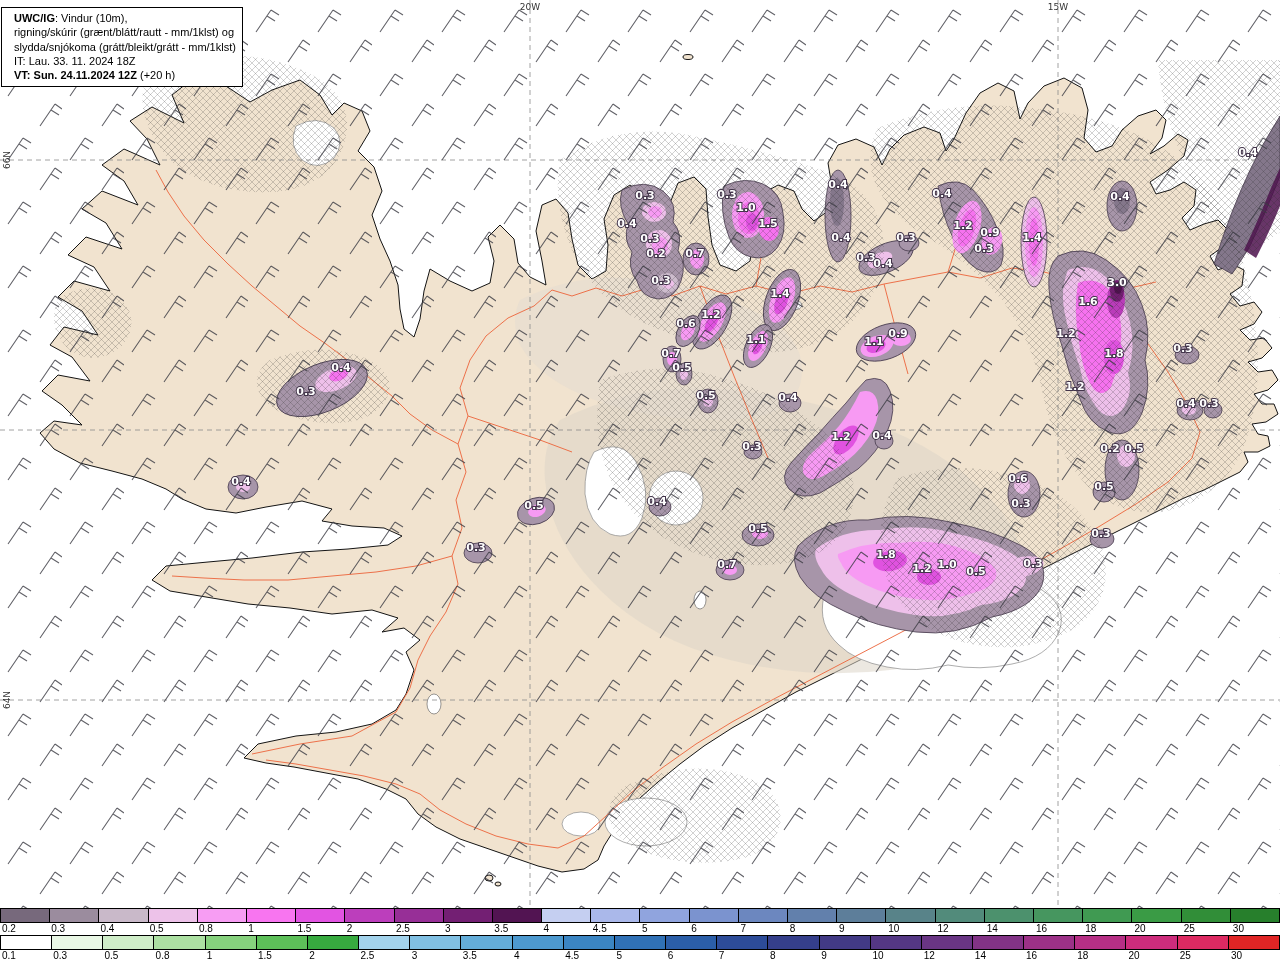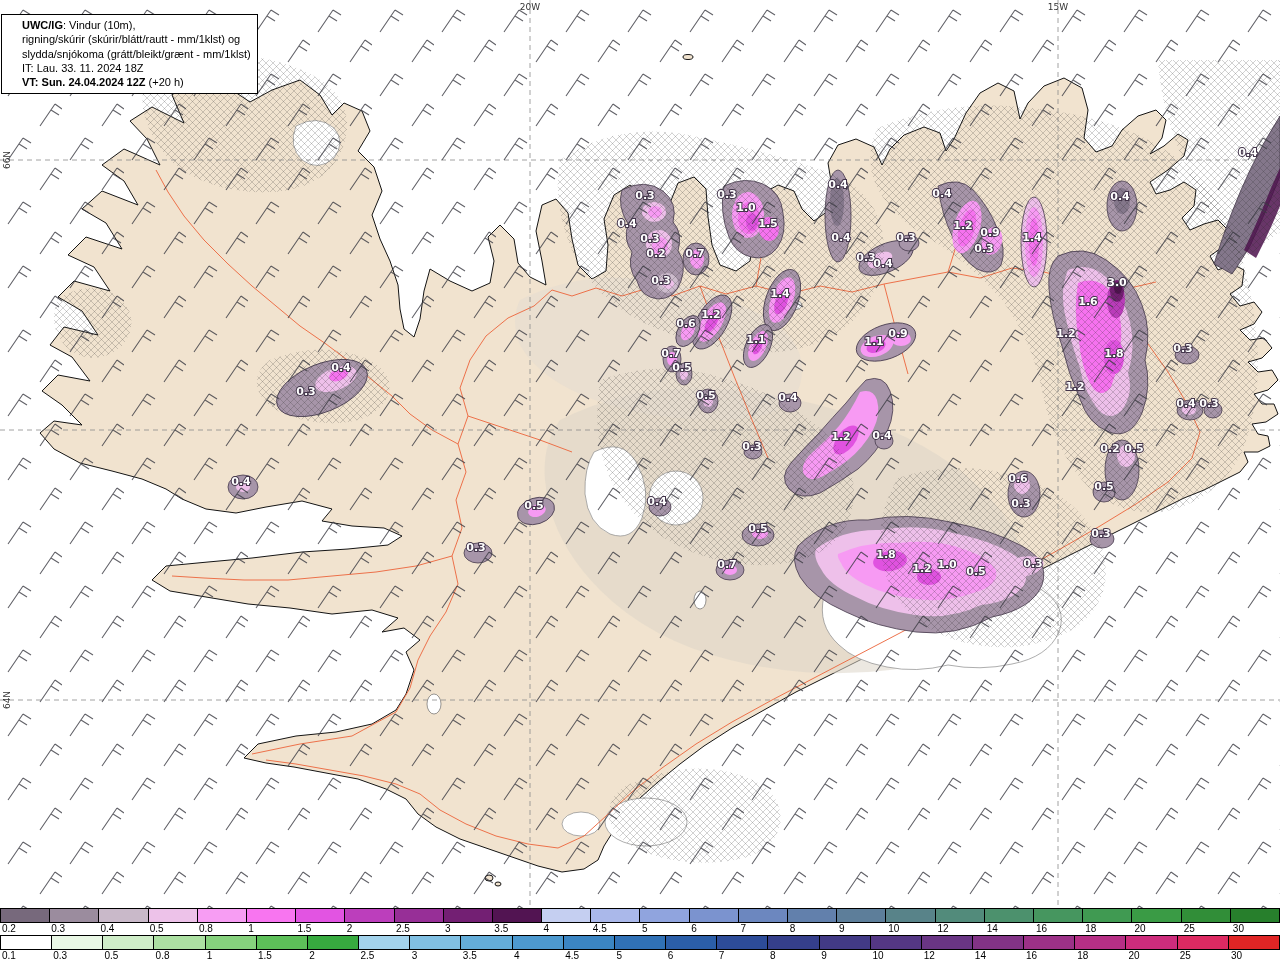"UWC/IG: Vindur (10m)," .header-box { padding: 3px 6px 4px 20px -> 3px 6px 4px 12px; top: 14px -> 7px }
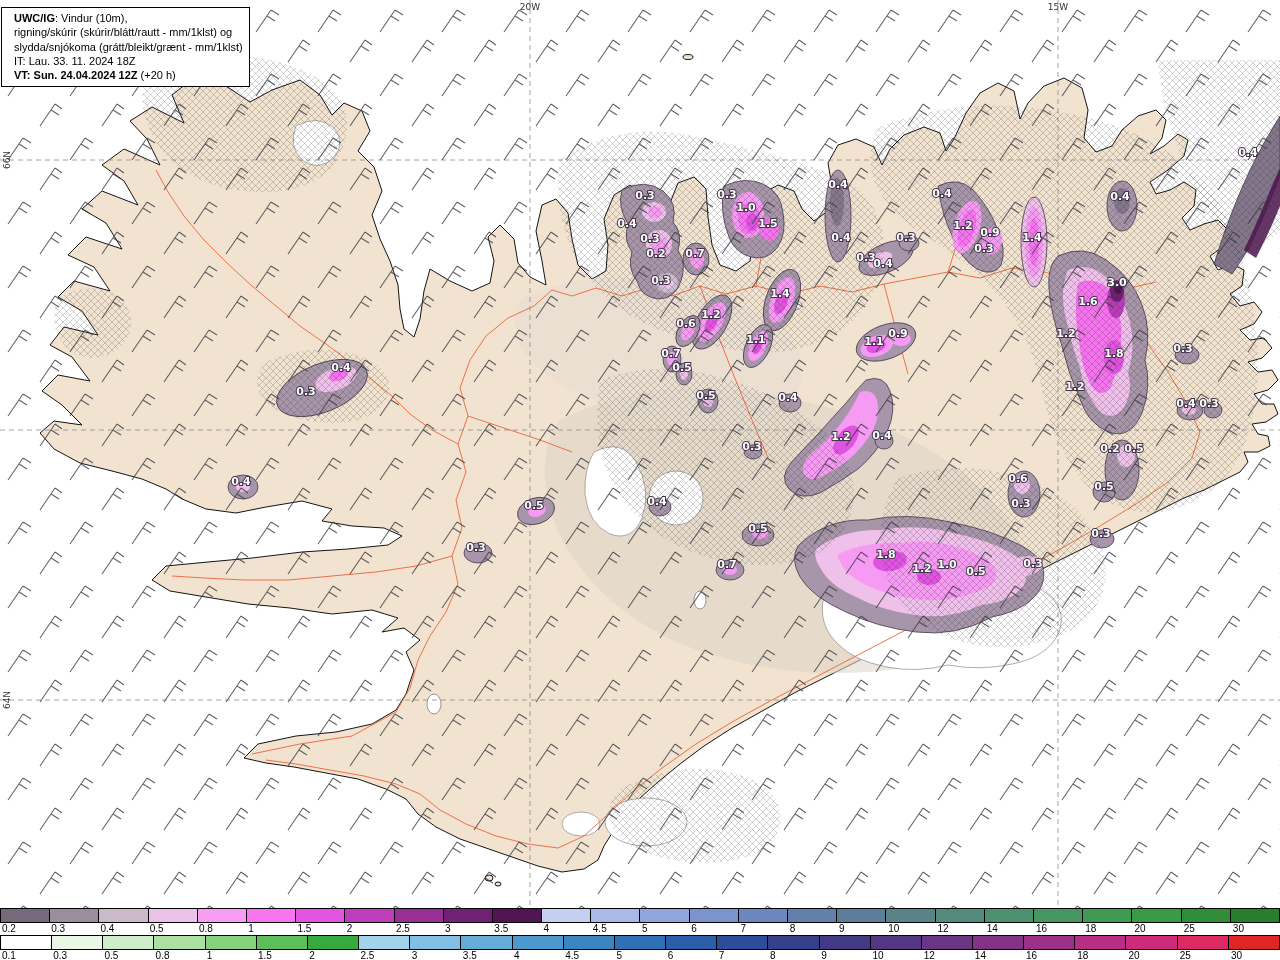"rigning/skúrir (skúrir/blátt/rautt -" div { text: skúrir/blátt/rautt -> grænt/blátt/rautt }
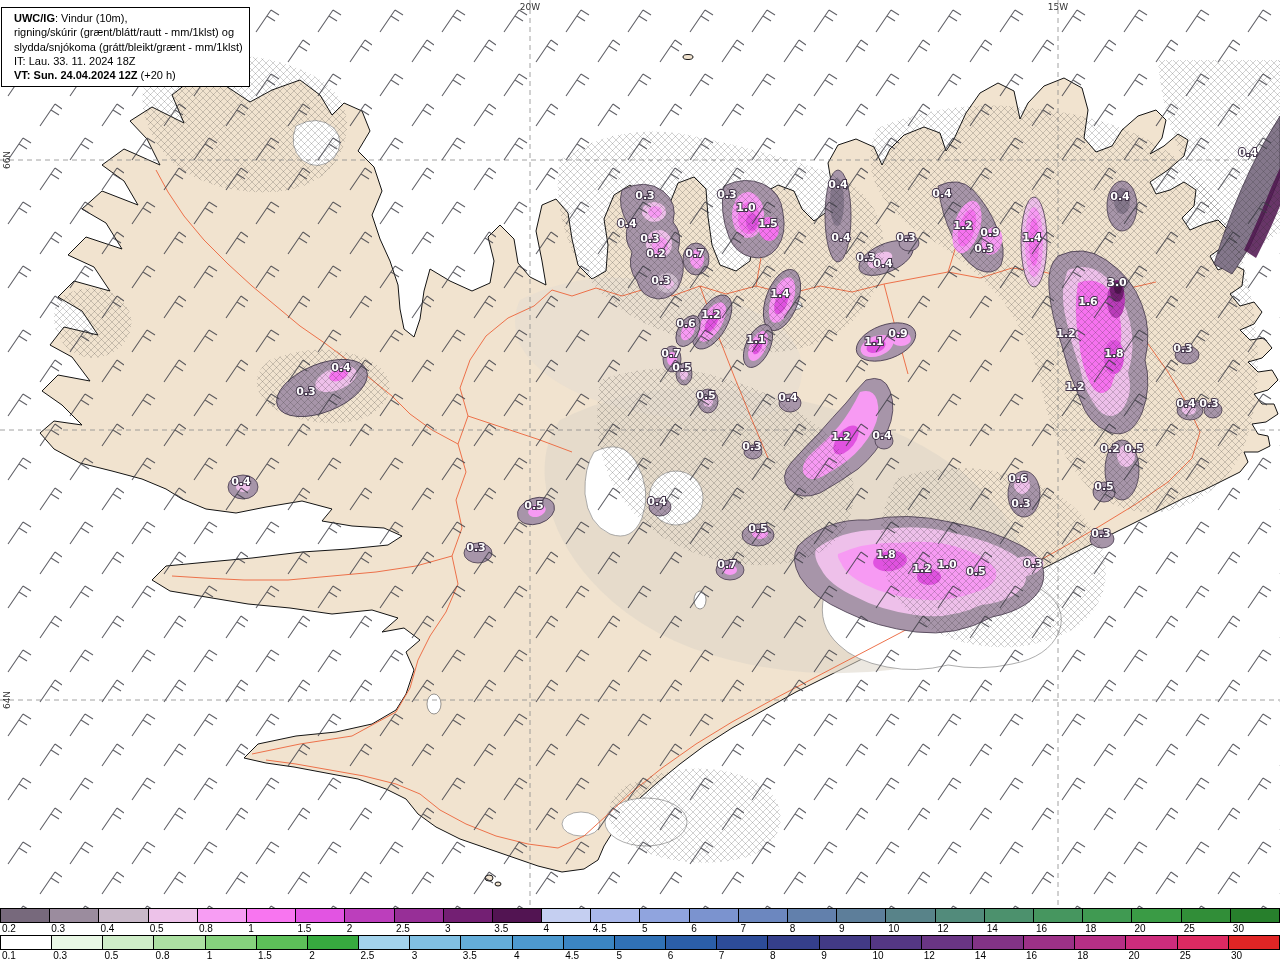"slydda/snjókoma (grátt/bleikt/grænt -" div { text: grátt/bleikt/grænt -> grátt/bleikt/grátt }
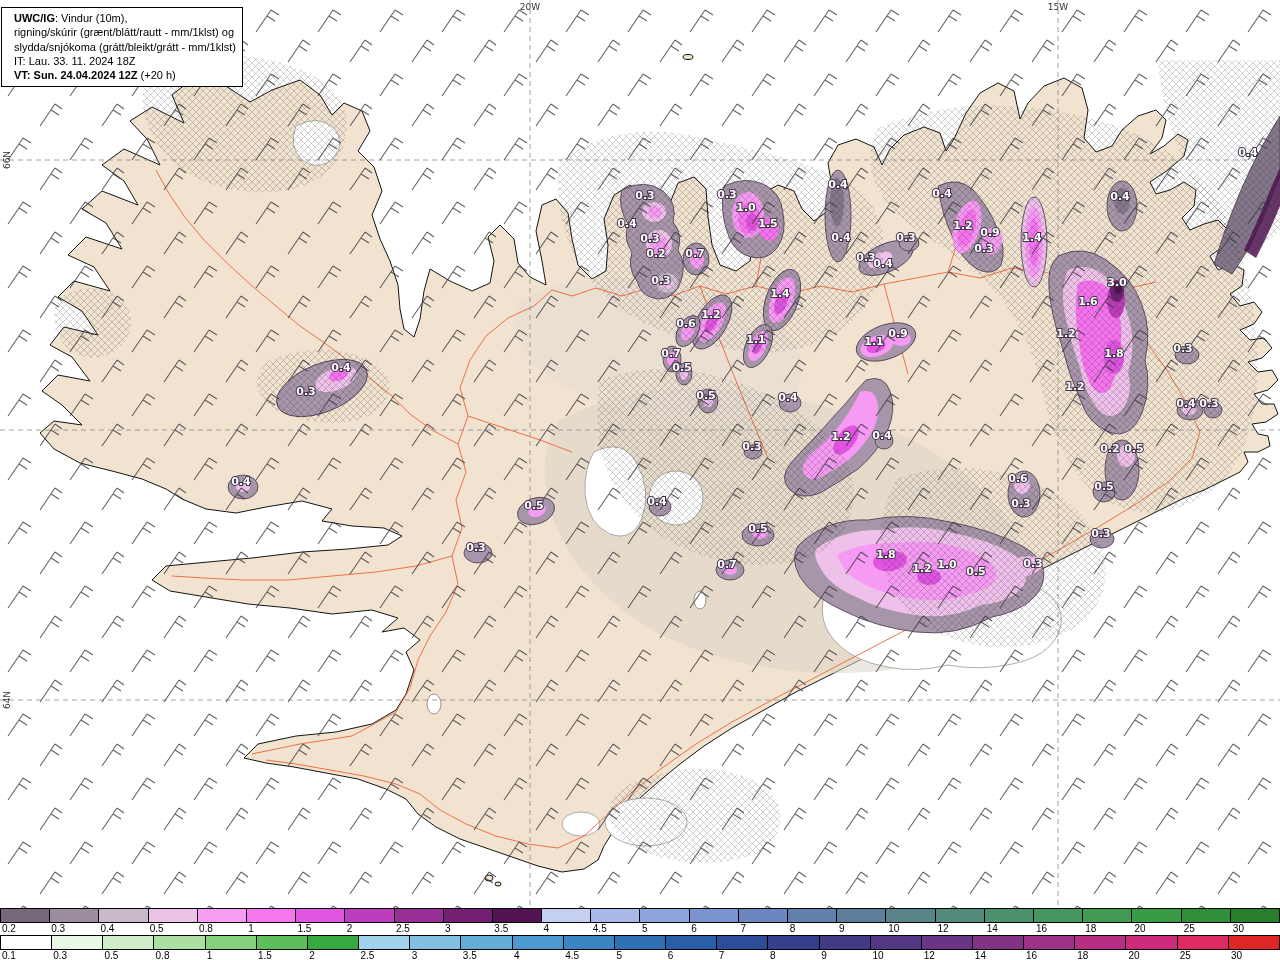"VT: Sun. 24.04.2024 12Z" span.b { text: 24.04.2024 -> 24.11.2024 }
